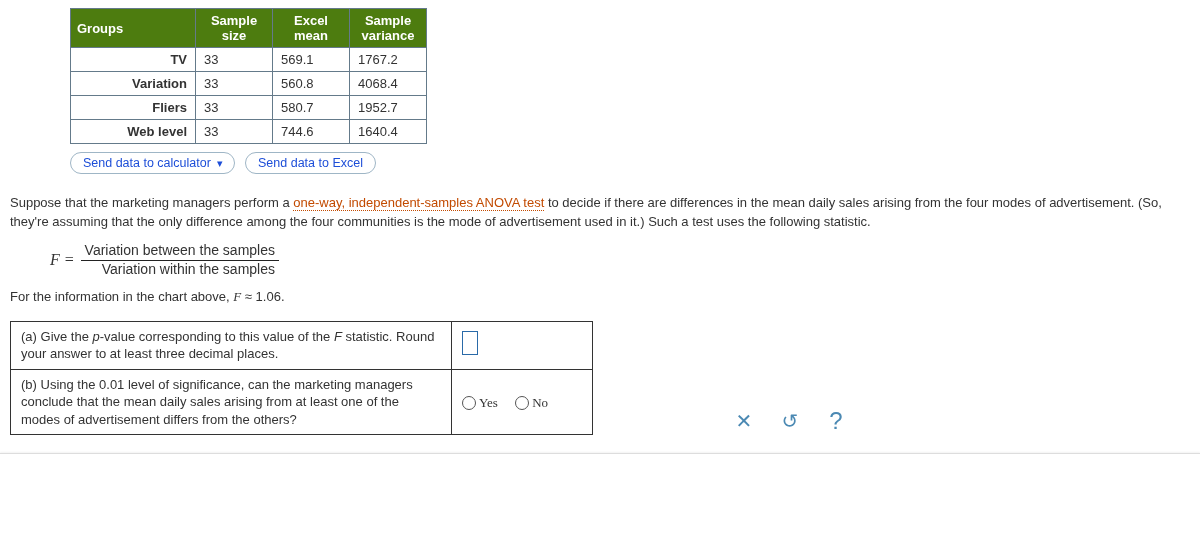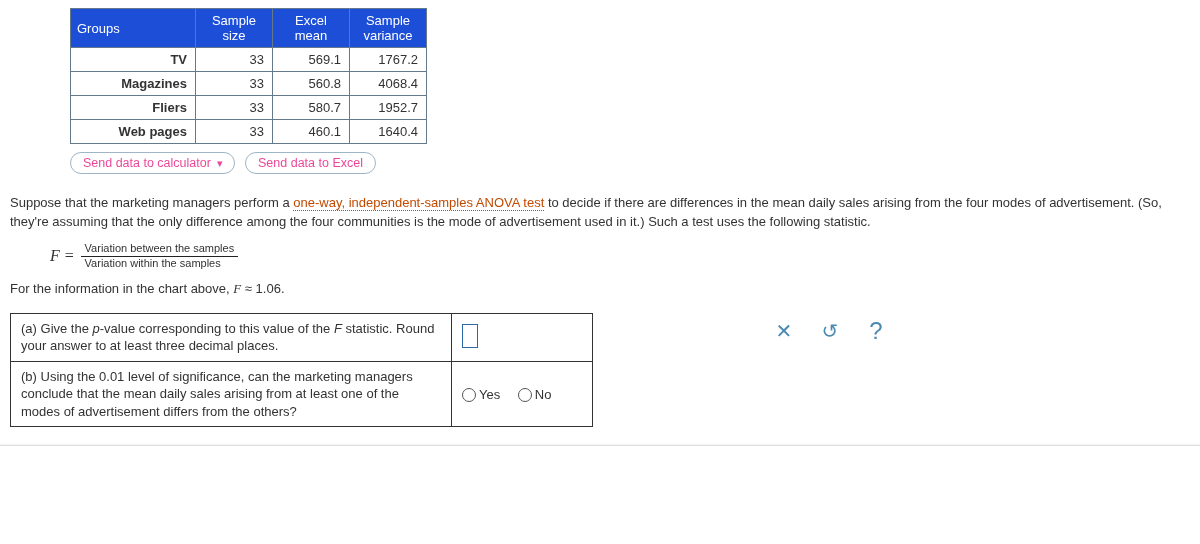"Groups" .data-table th { background: #1d4ed8 -> #4d7c0f; font-weight: normal -> bold }
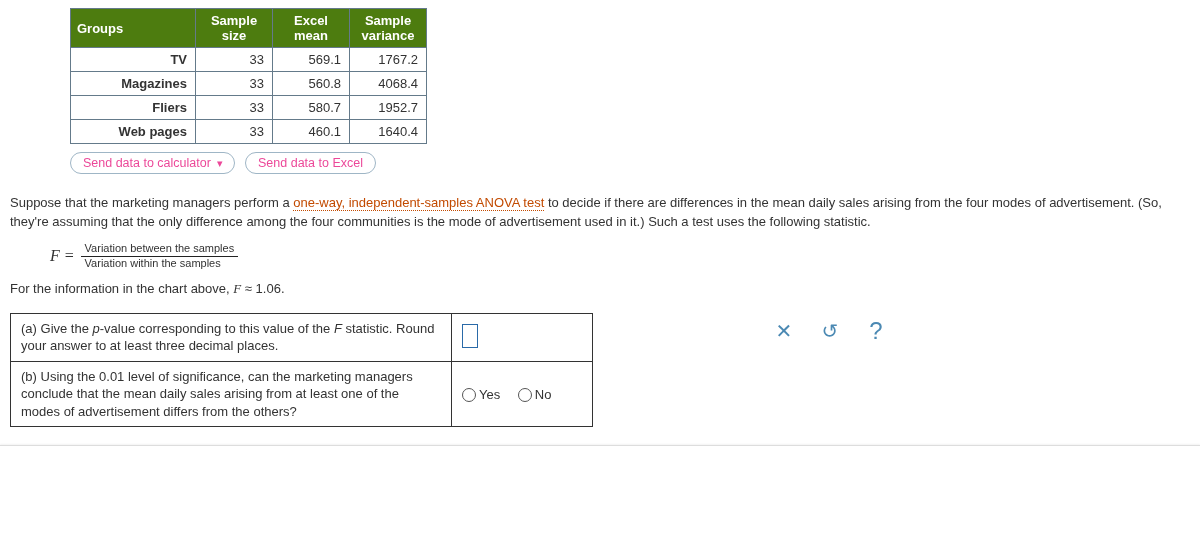"33" .data-table td.num { text-align: right -> left }
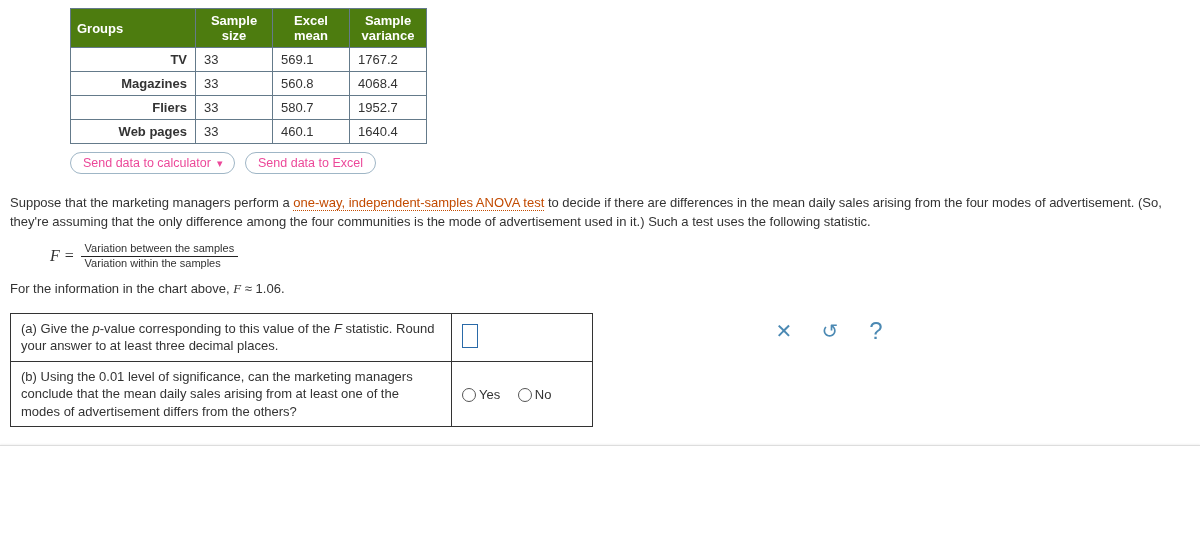"Magazines" td.rowlabel { text: Magazines -> Variation }
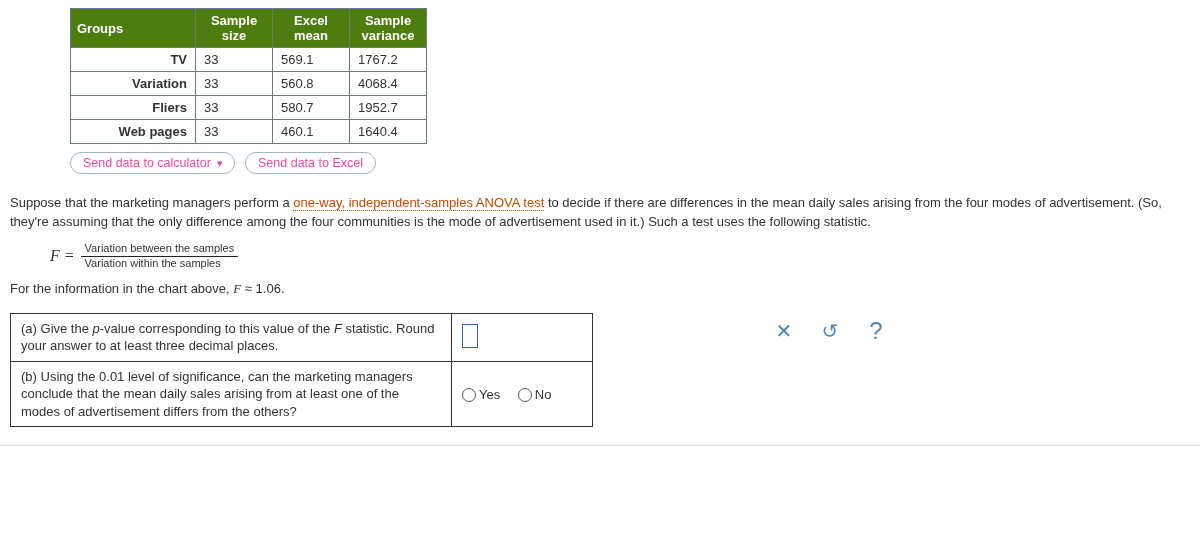"Web pages" td.rowlabel { text: pages -> level }
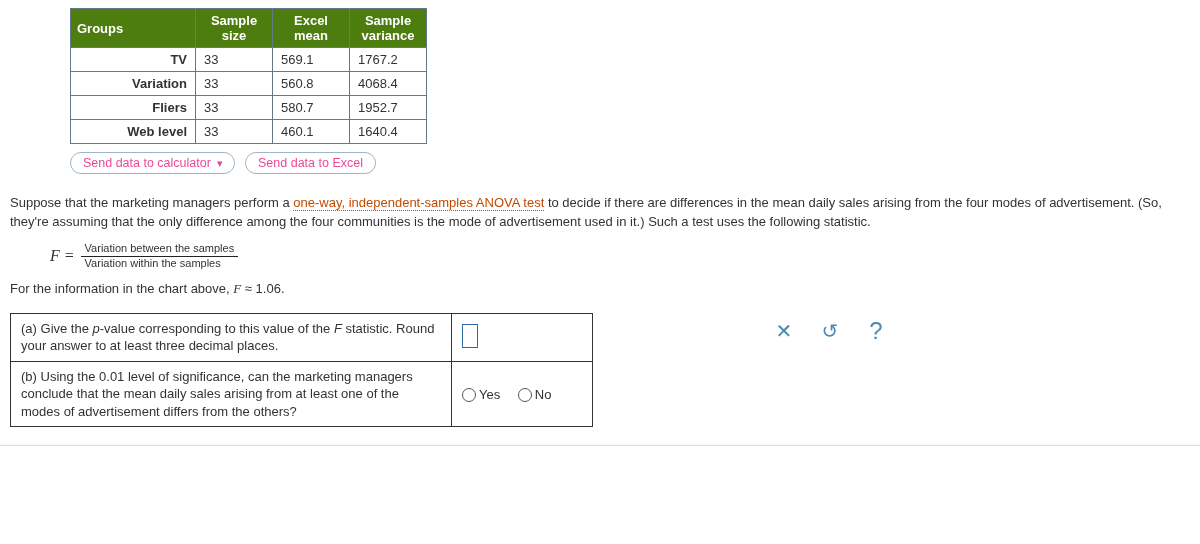"460.1" td.num { text: 460.1 -> 744.6 }
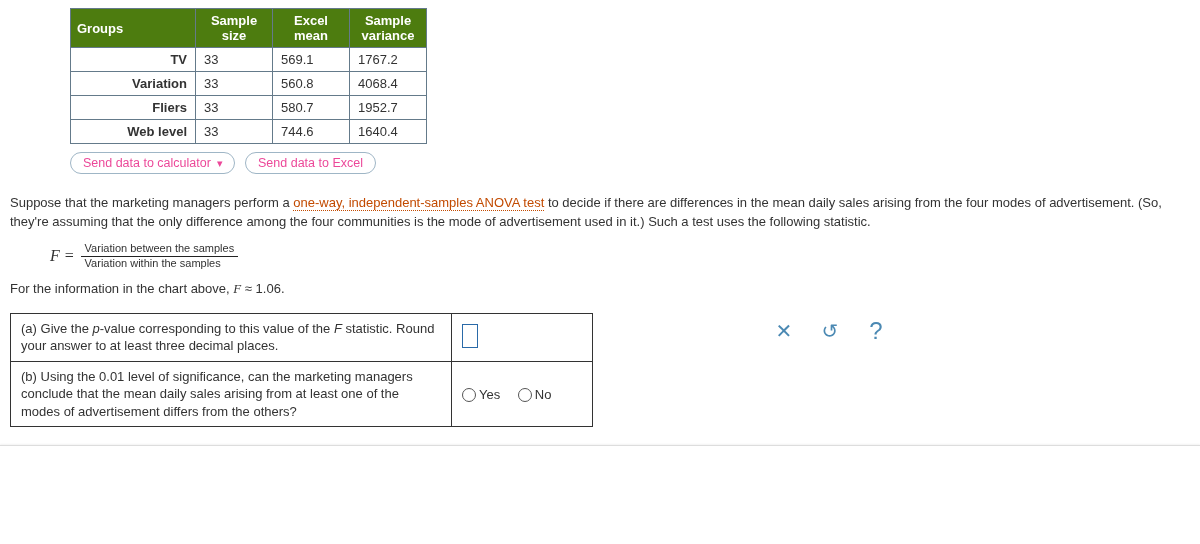"Send data to calculator" .pill { color: #ec4899 -> #1d4ed8 }
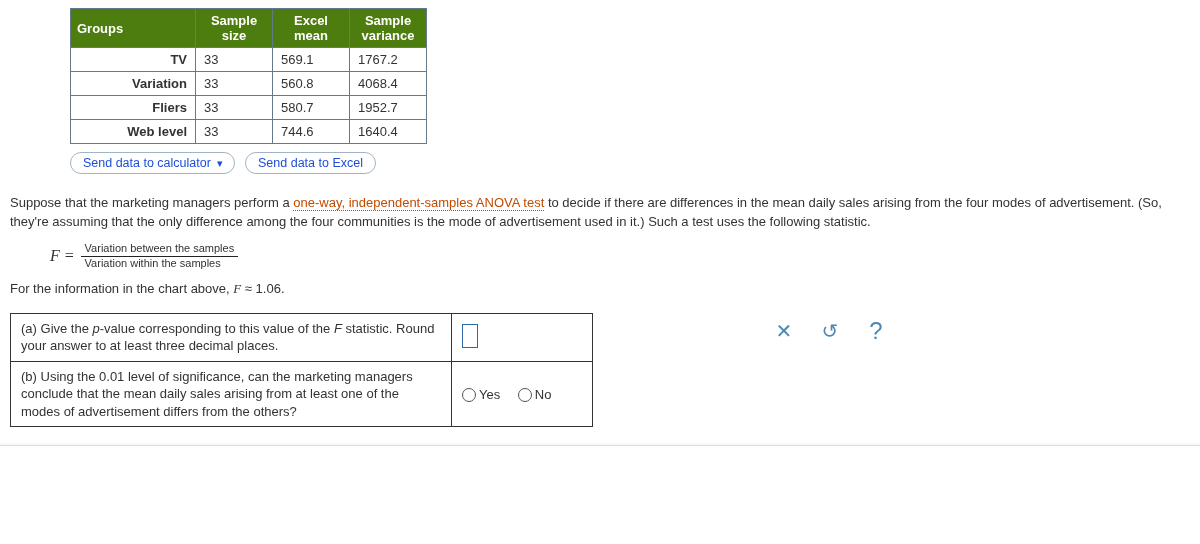"Variation between the samples" .formula .frac { align-items: flex-start -> flex-end; font-size: 11px -> 14px }
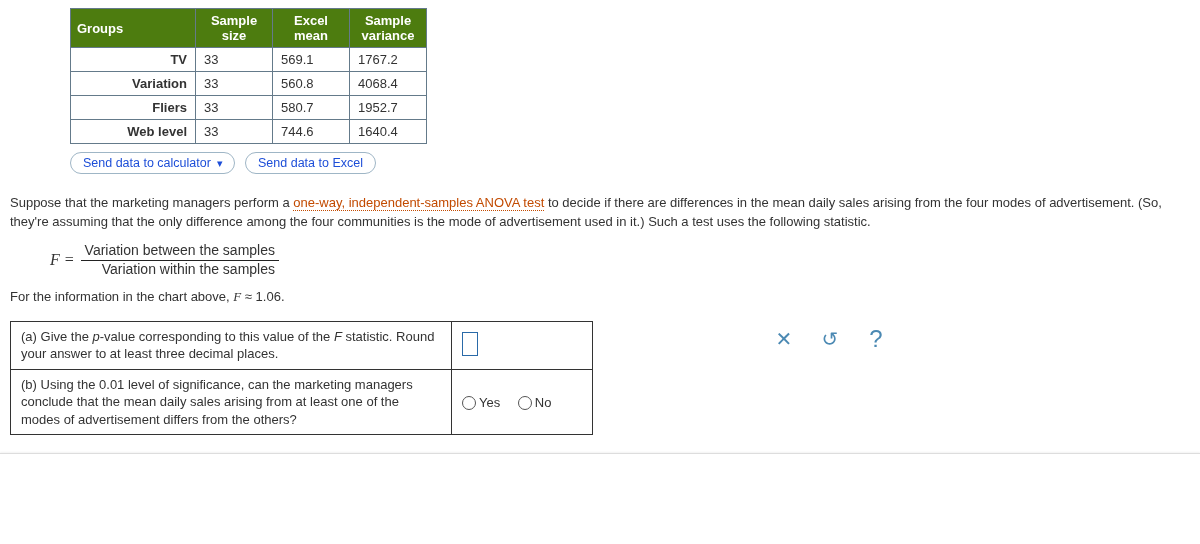"(a) Give the p-value corresponding" .answers-wrap { align-items: flex-start -> flex-end; gap: 40px -> none }
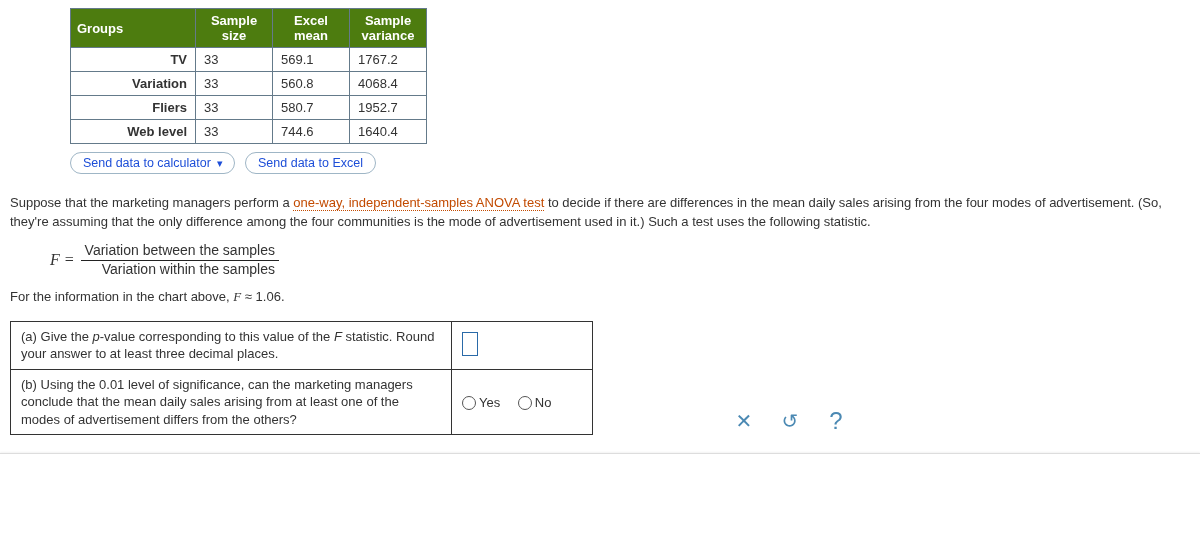"Yes No" .answers-table td.field { font-family: none -> Liberation Serif, serif }
